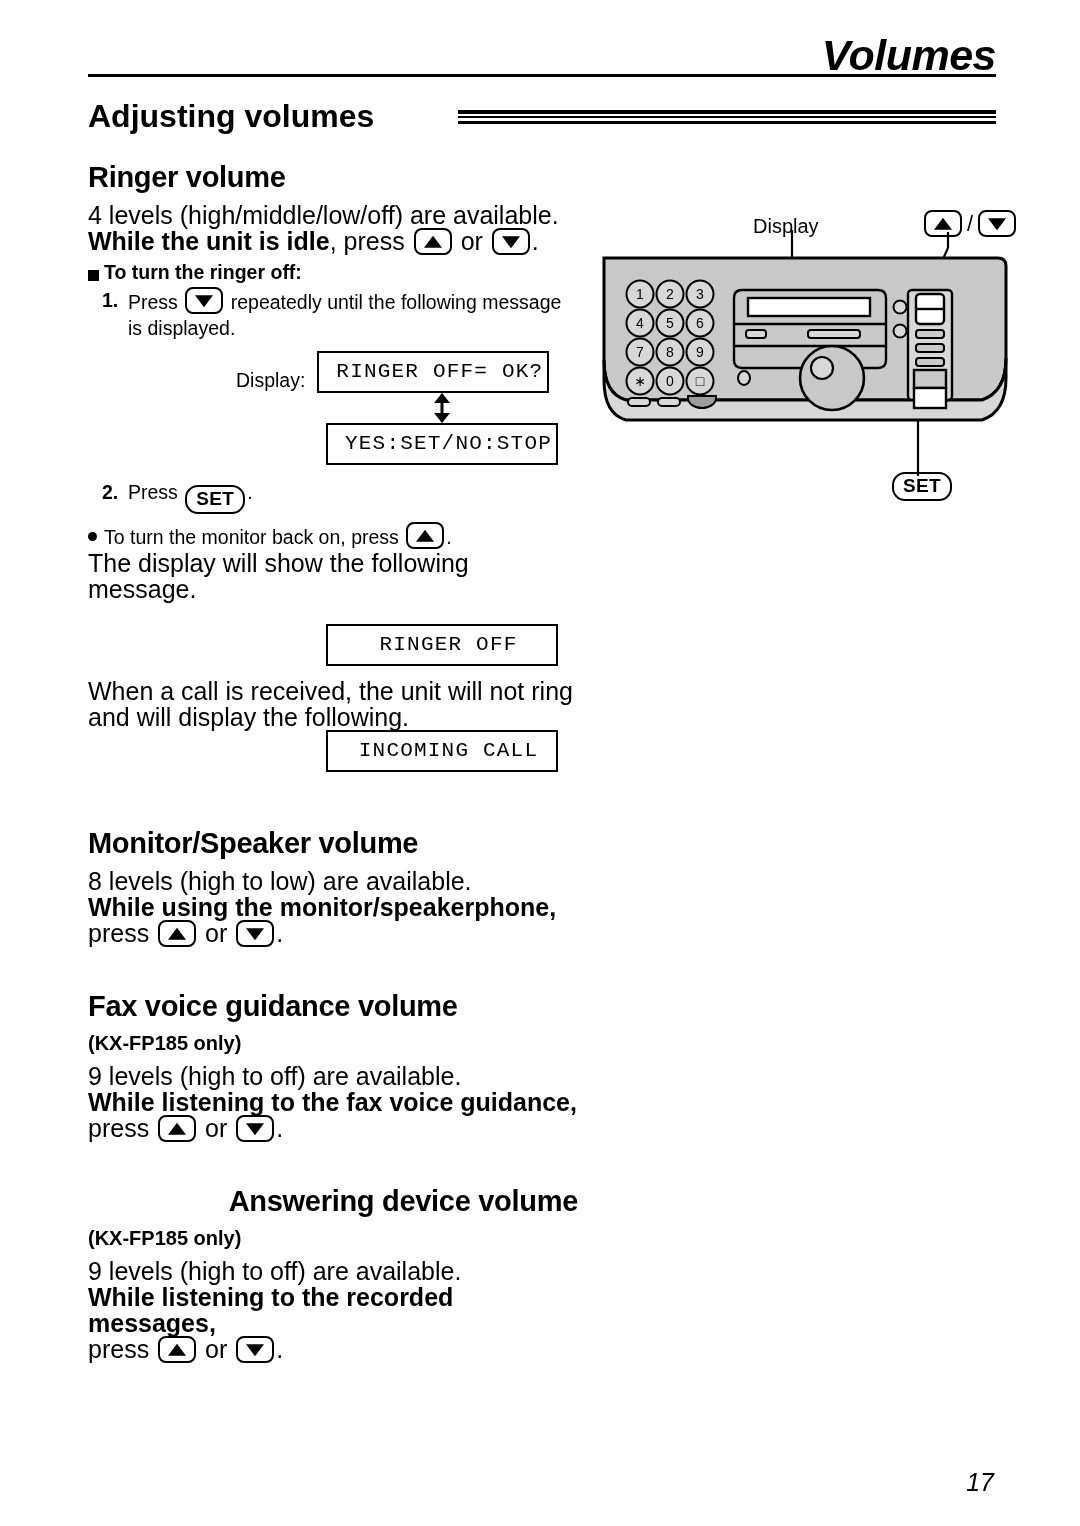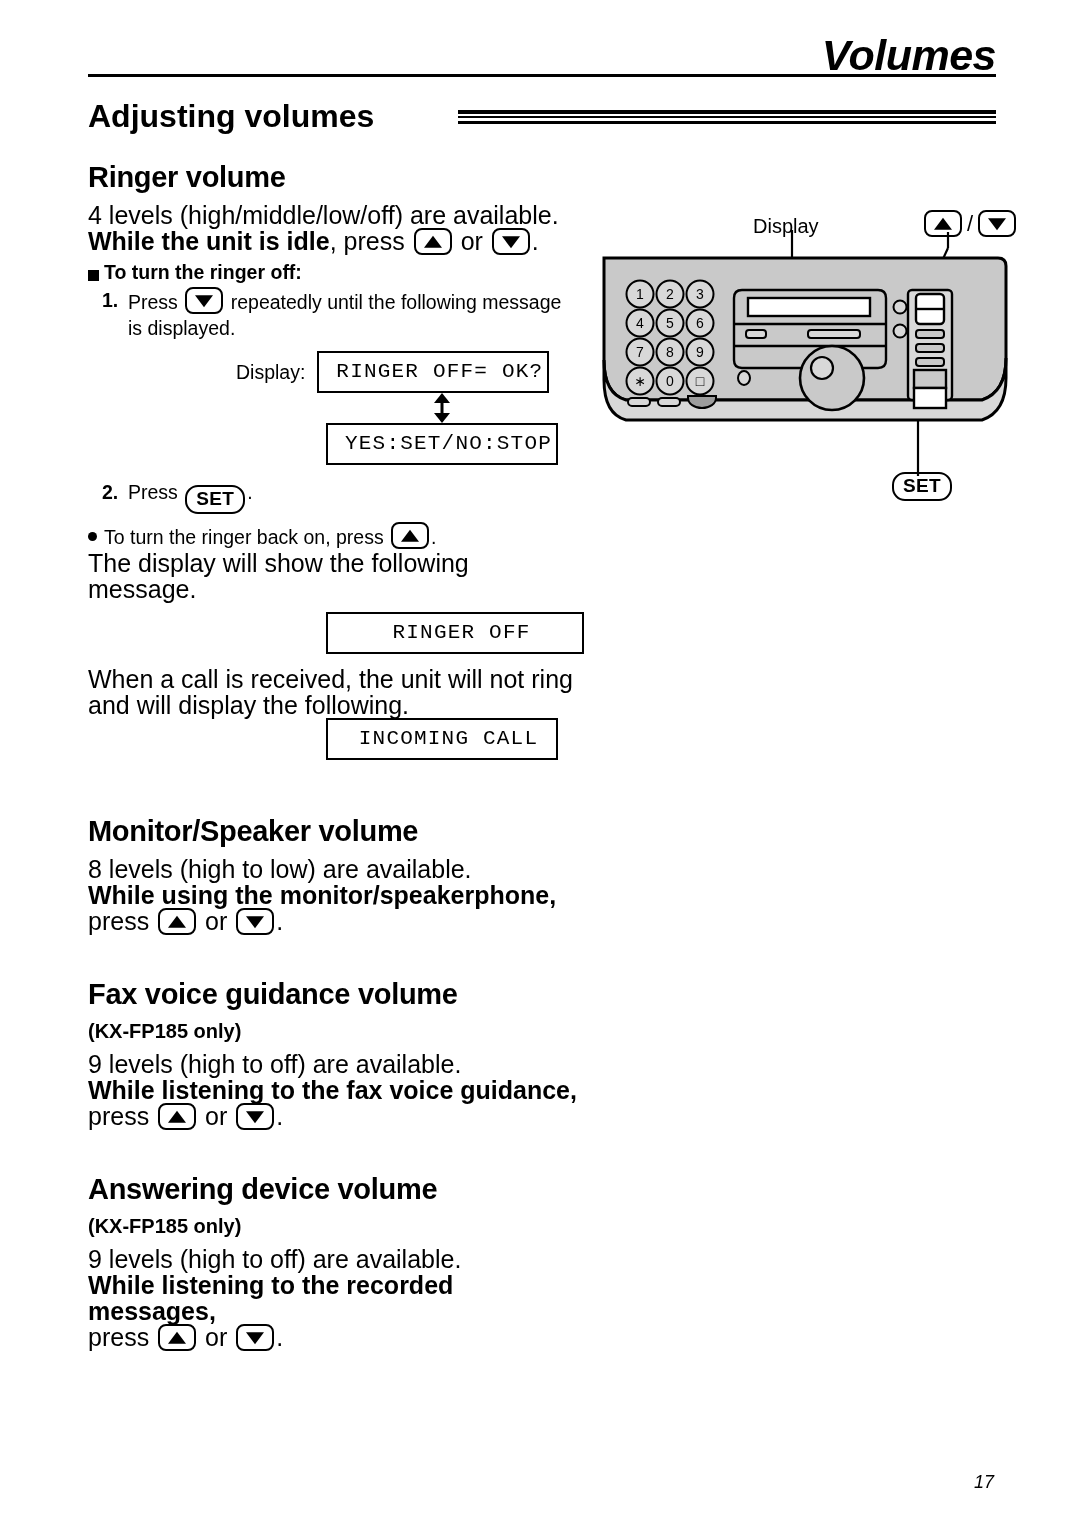"Display:" .lcd-row { align-items: center -> flex-end }
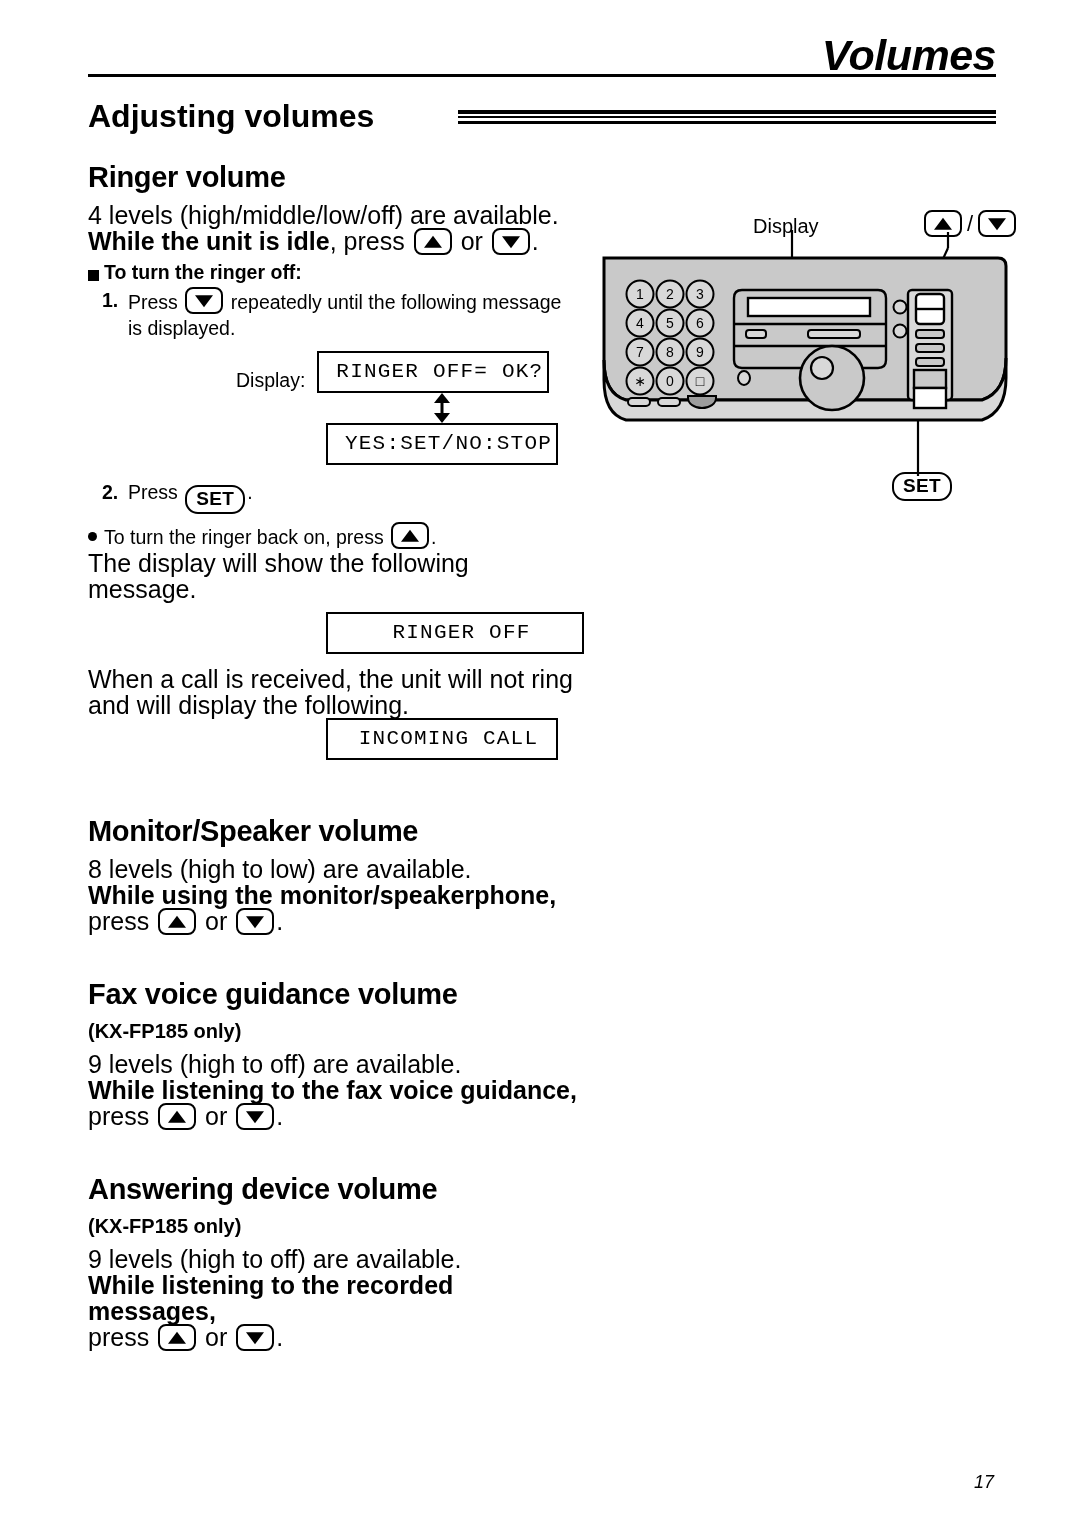"To turn the ringer back" span { text: ringer -> monitor }
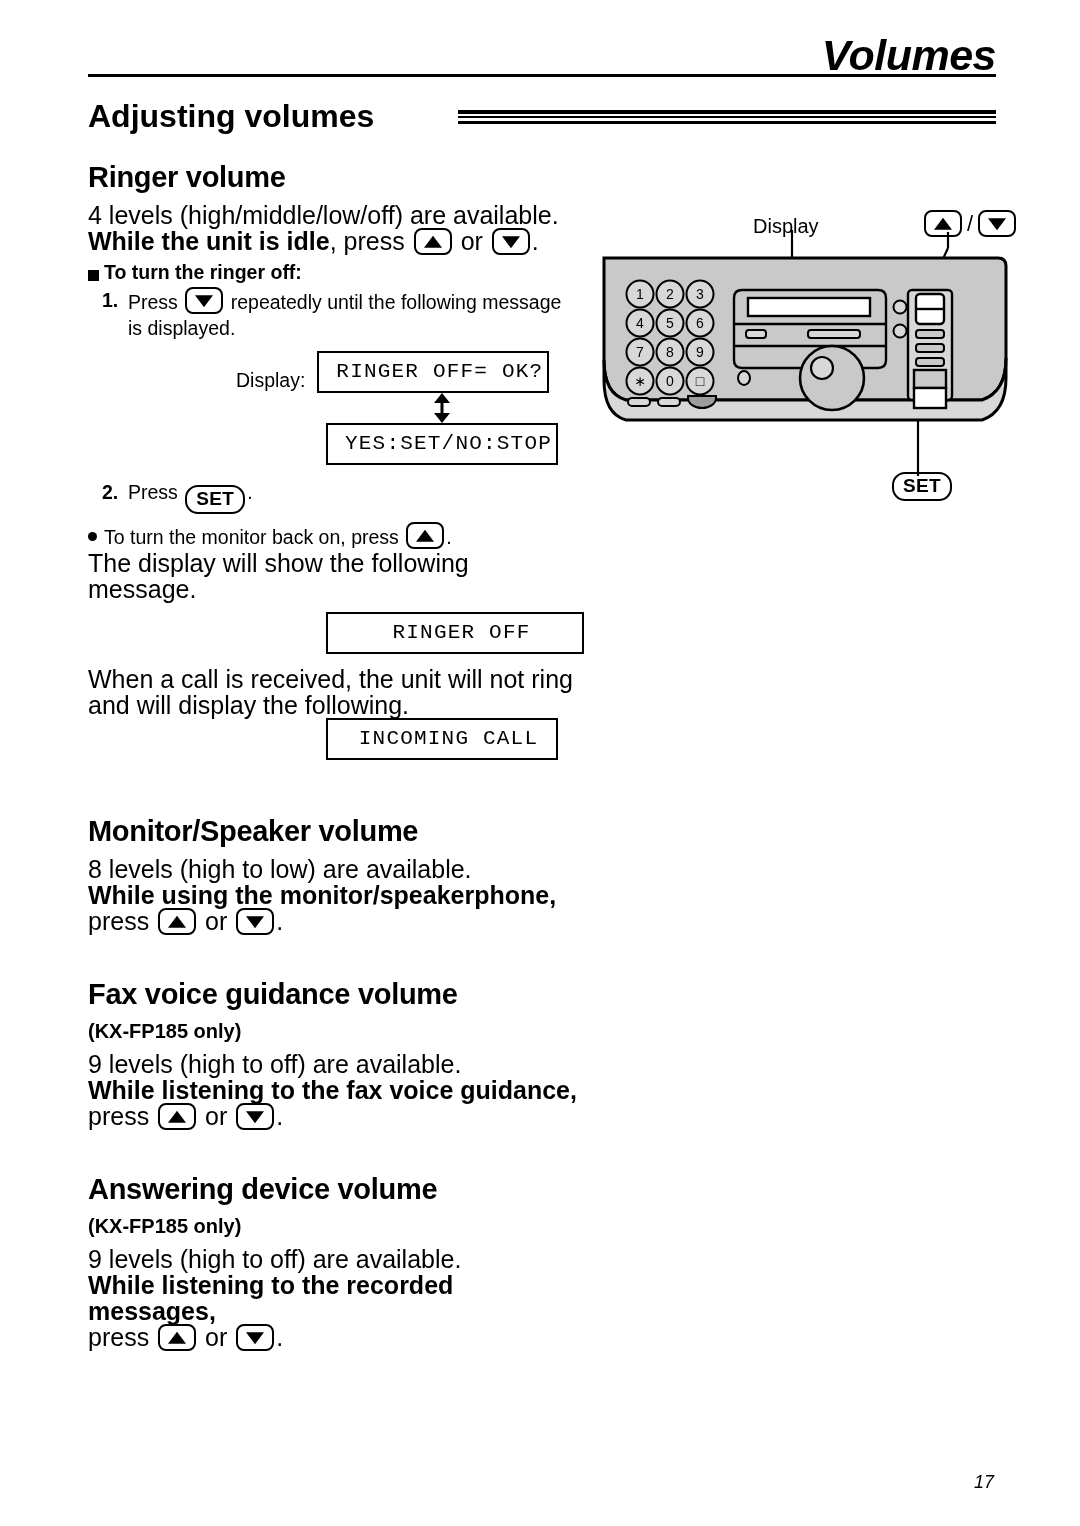"RINGER OFF" div { margin-top: 10px -> 22px; width: 258px -> 232px }
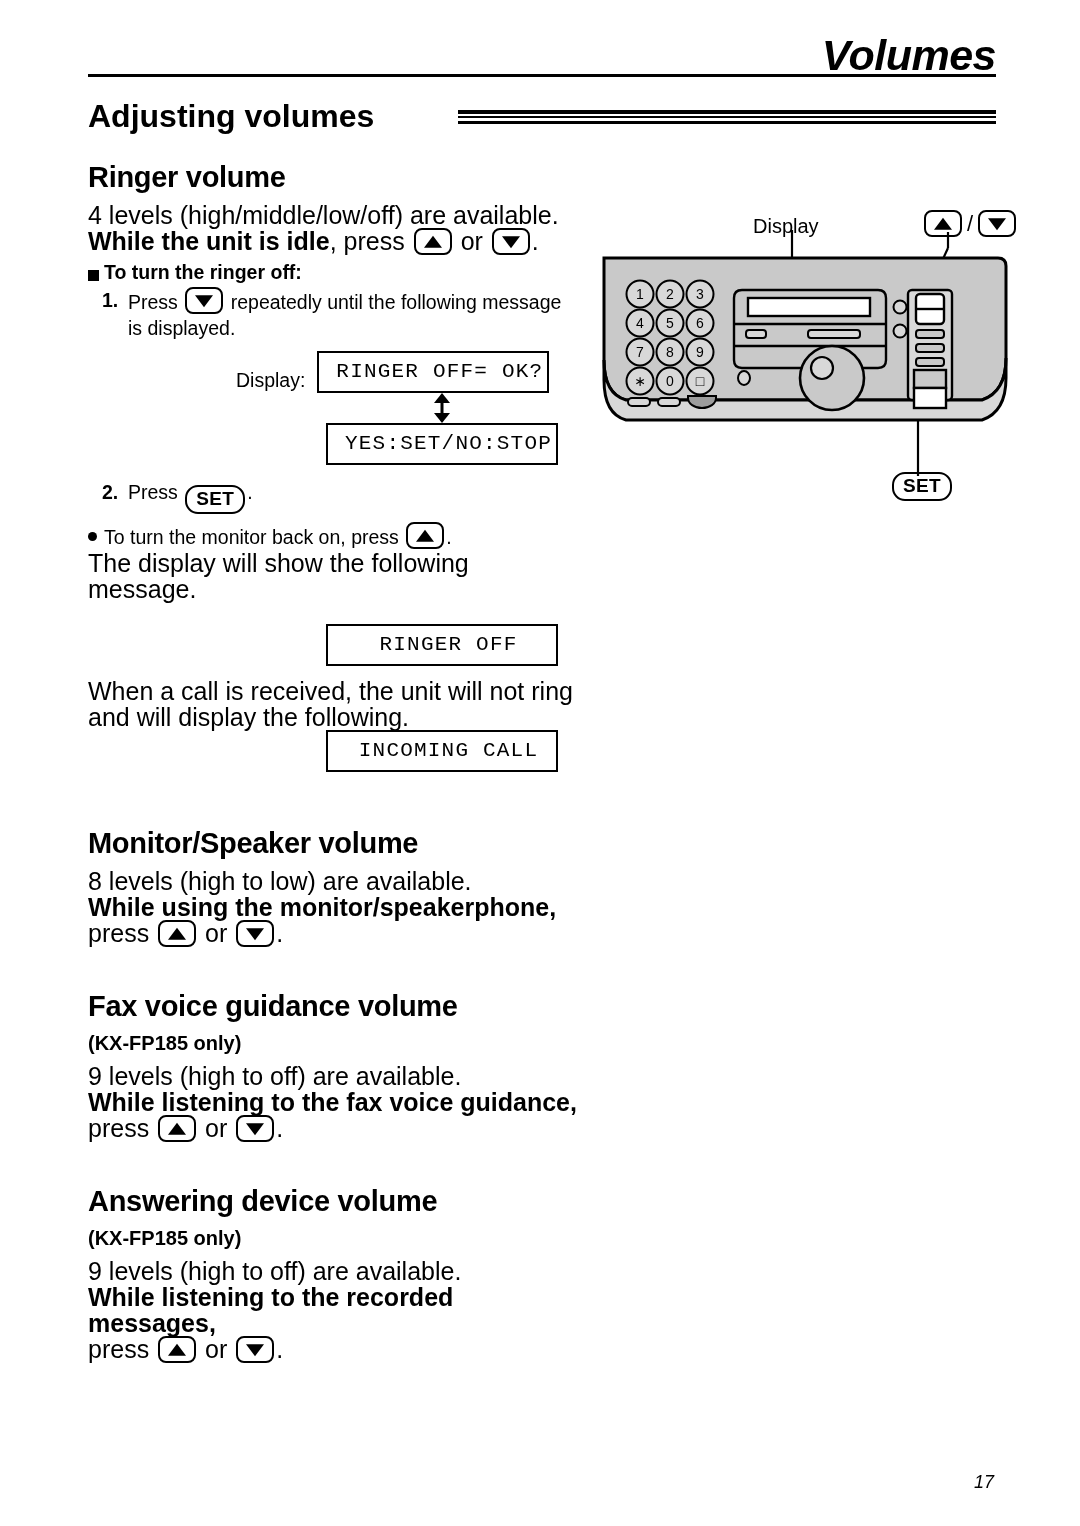"Answering device volume" h2.sub-head { text-align: none -> right }
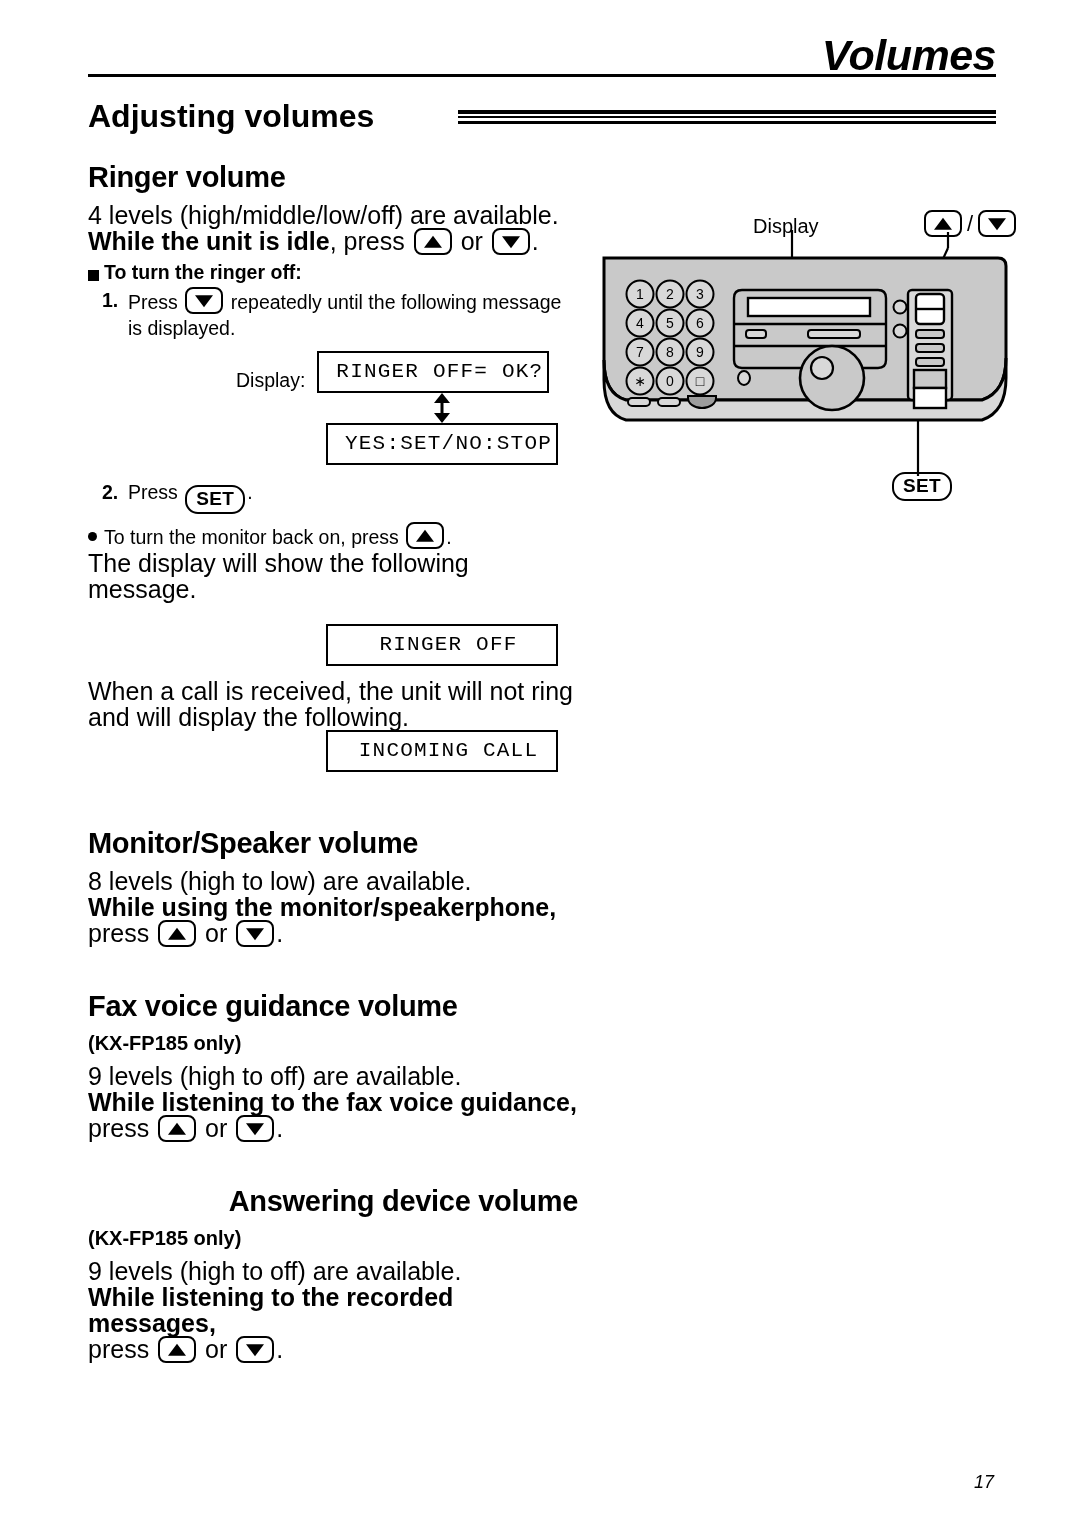"17" #page-number { font-size: 18px -> 25px }
